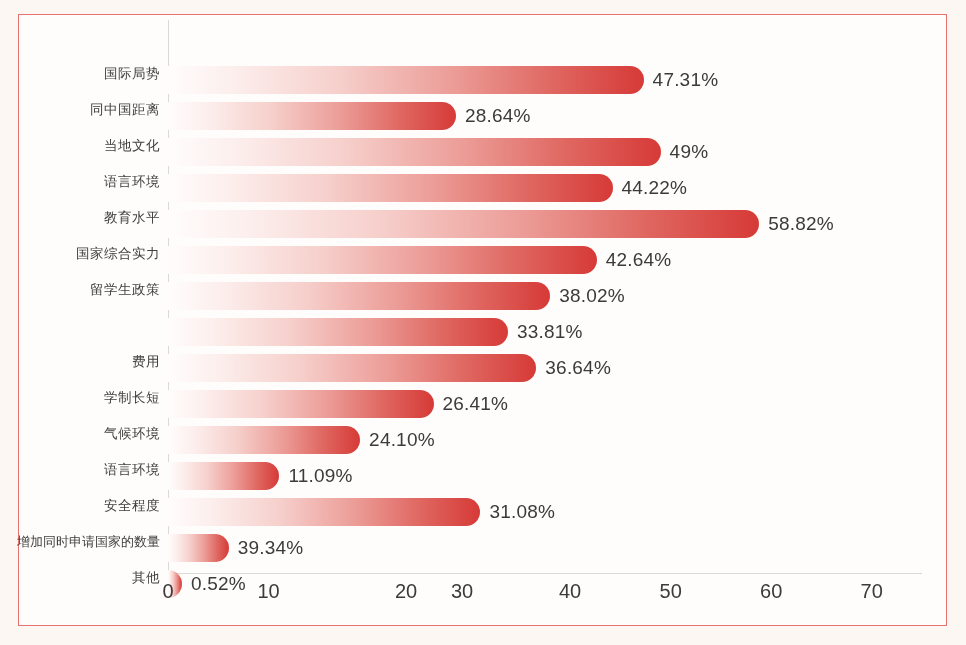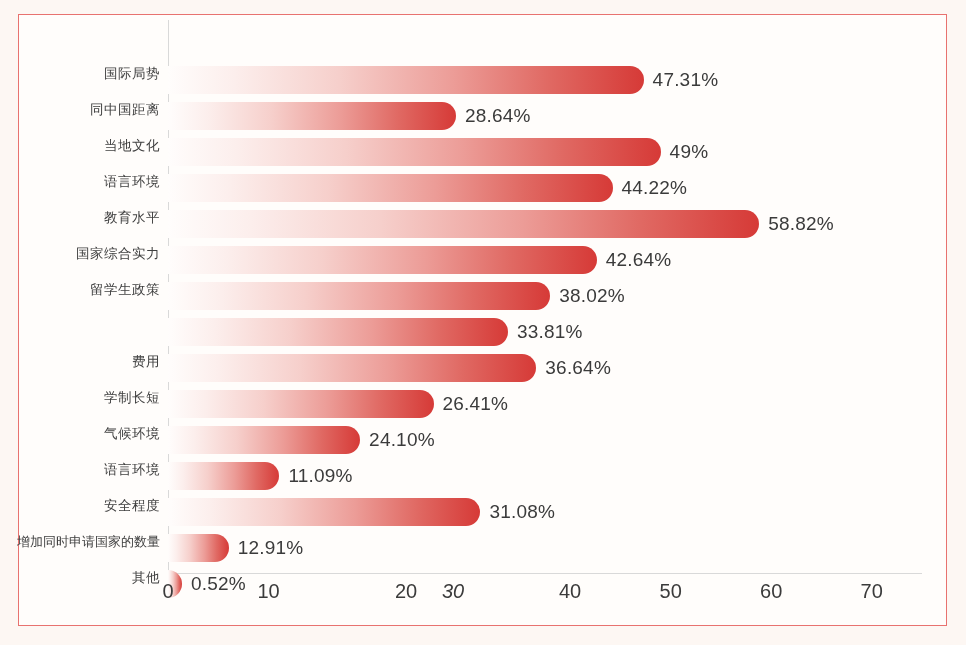"12.91%" div.value-label { text: 12.91% -> 39.34% }
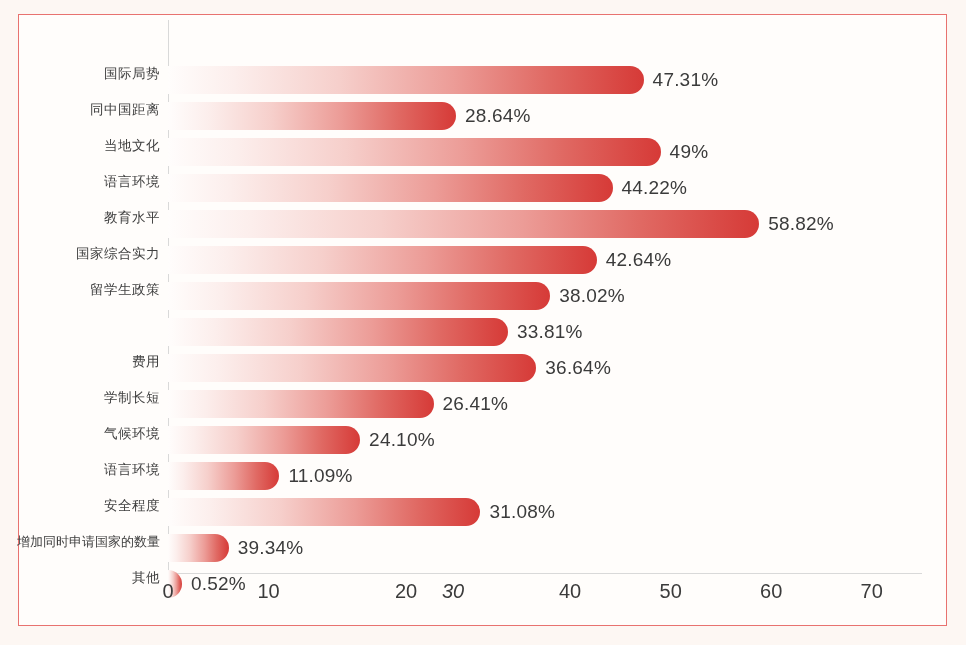"30" div.x-tick { font-style: italic -> none; left: 285px -> 294px }
